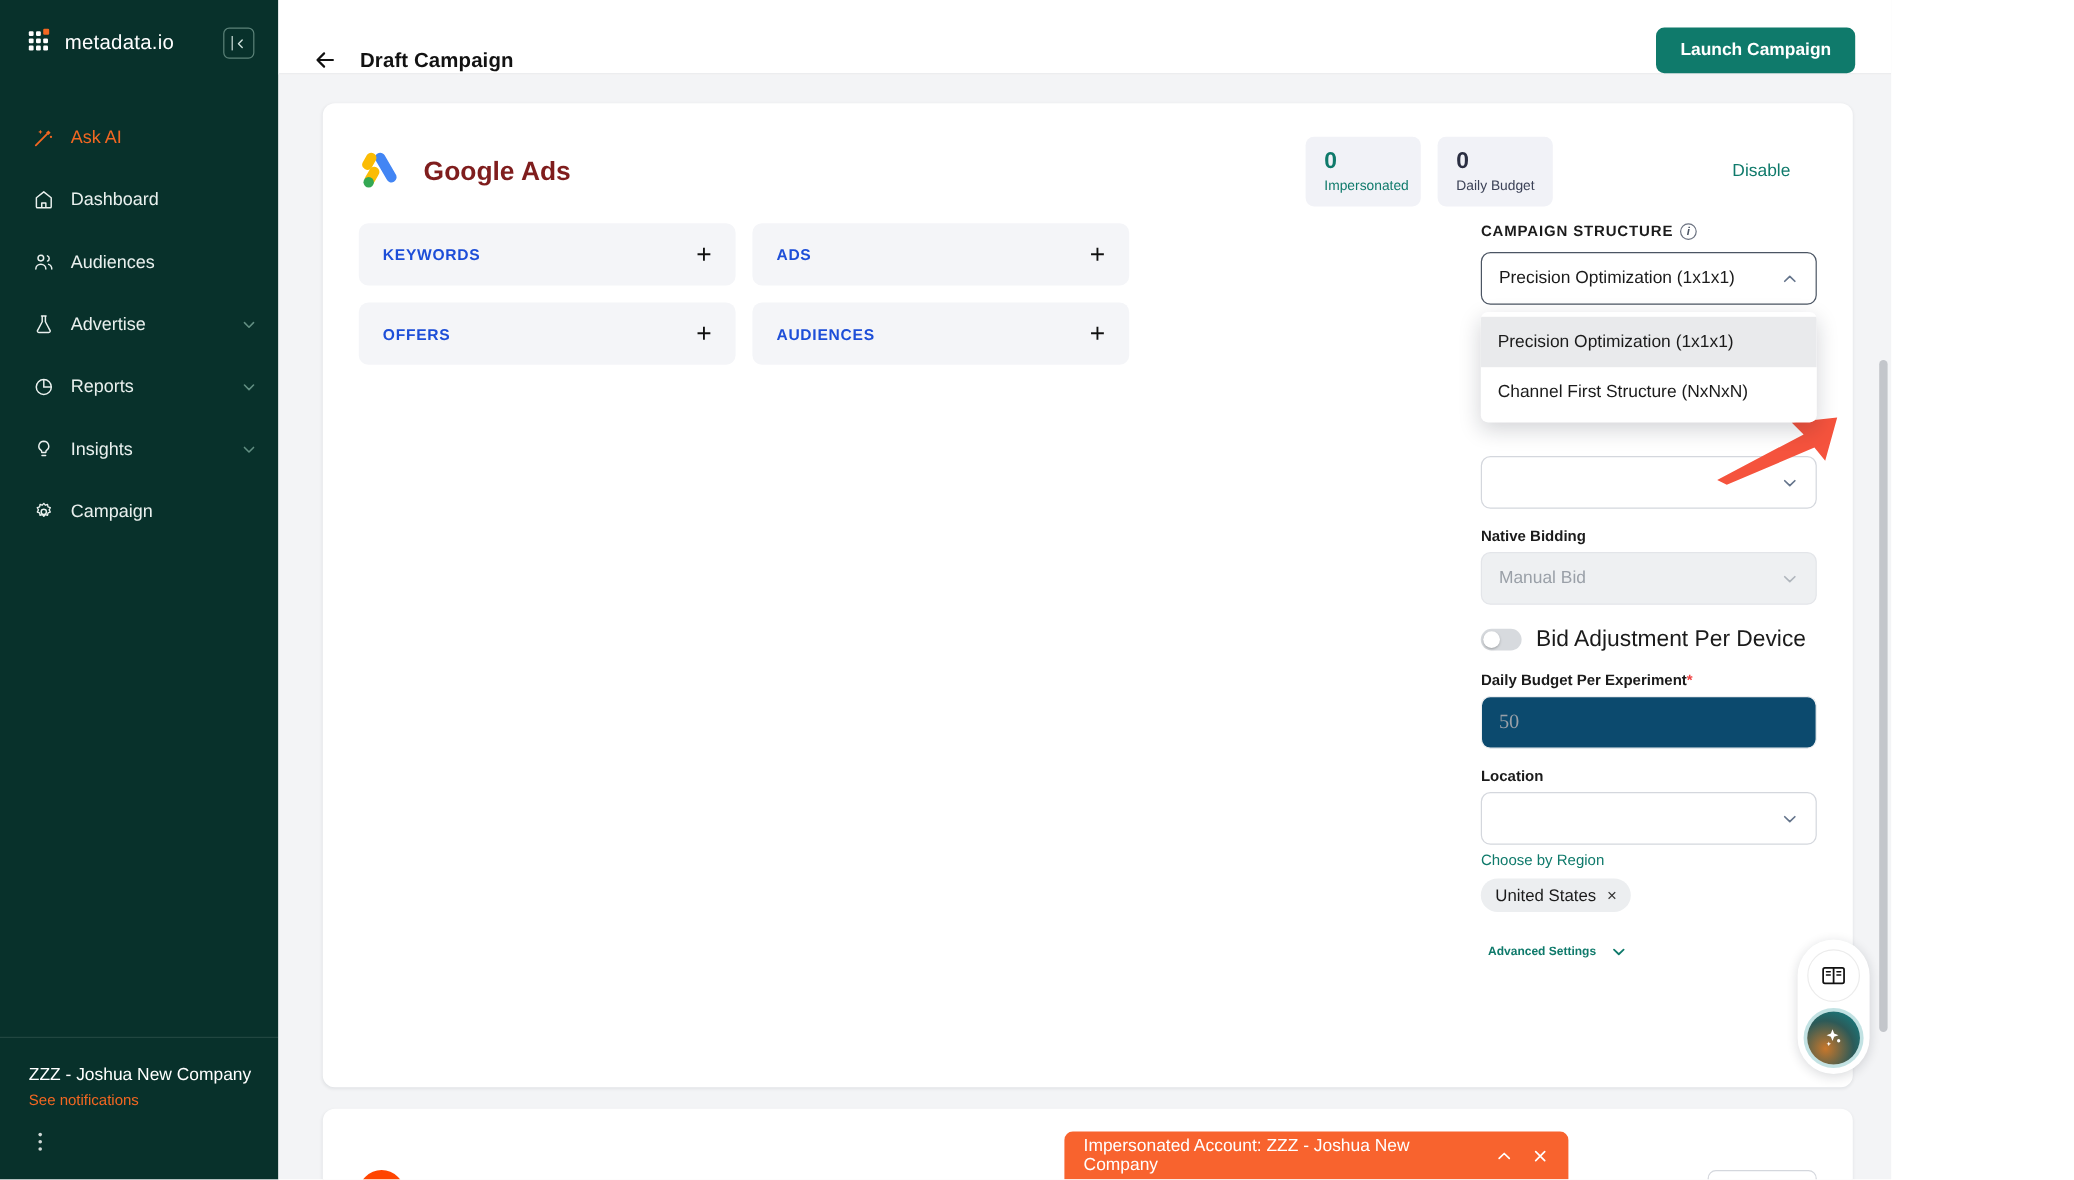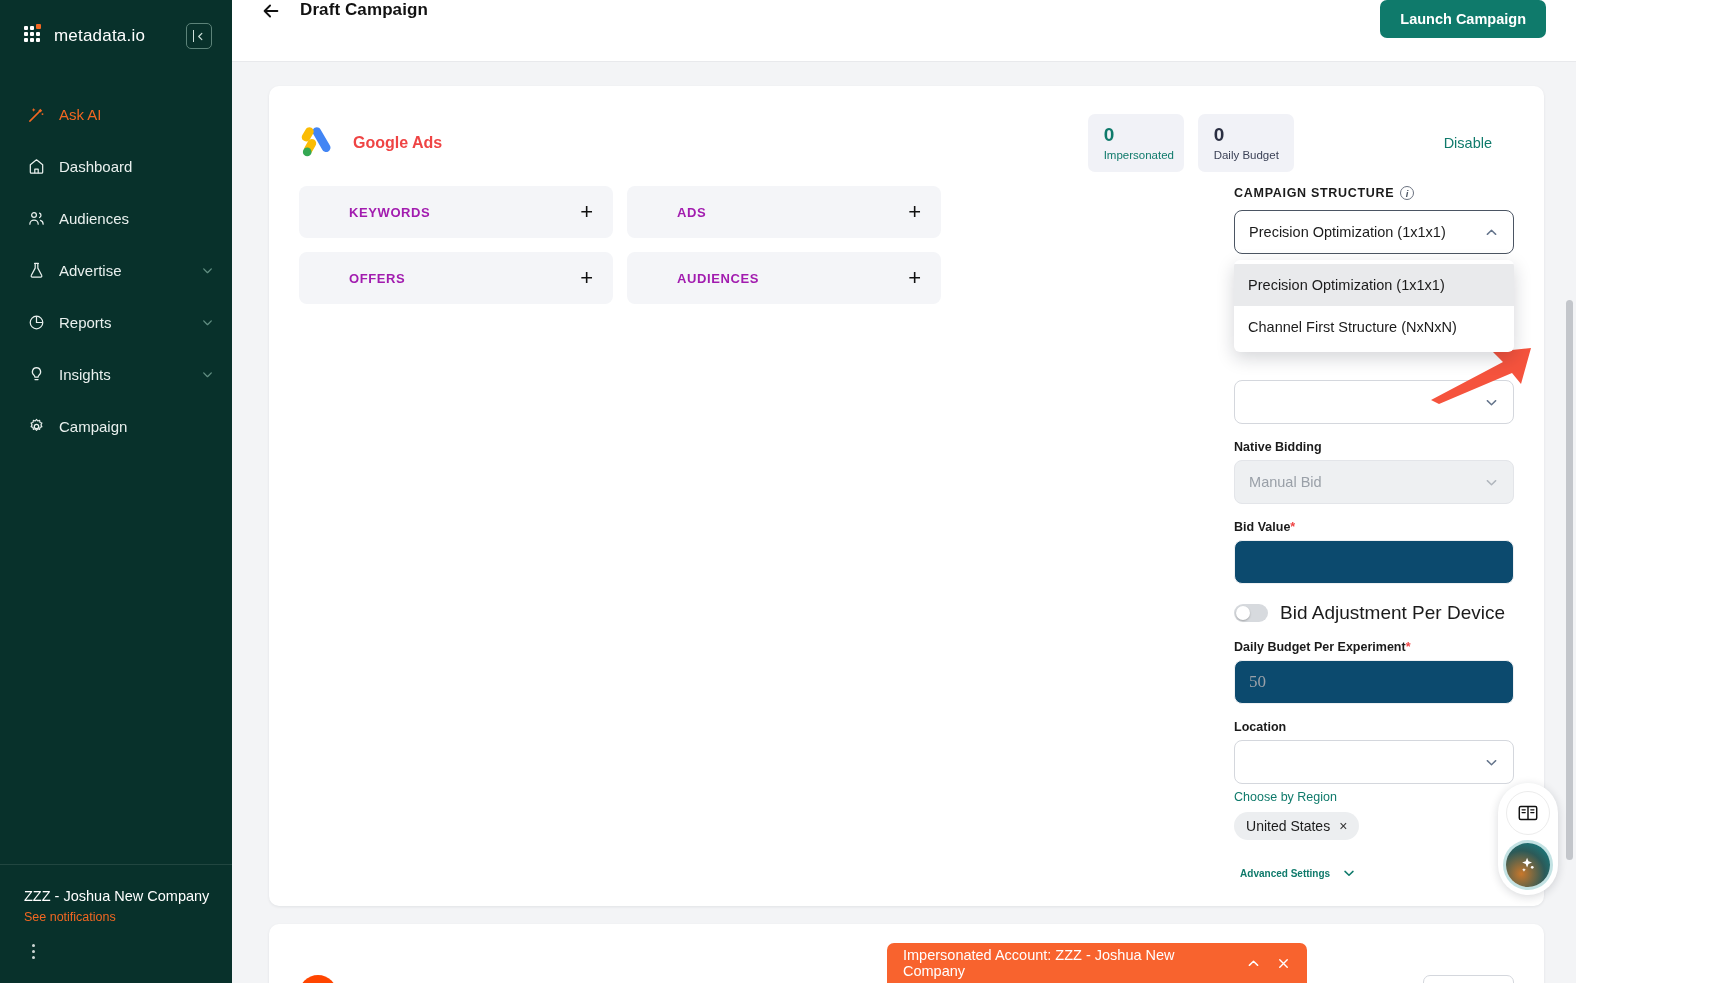"Draft Campaign" .topbar { align-items: flex-start -> flex-end }
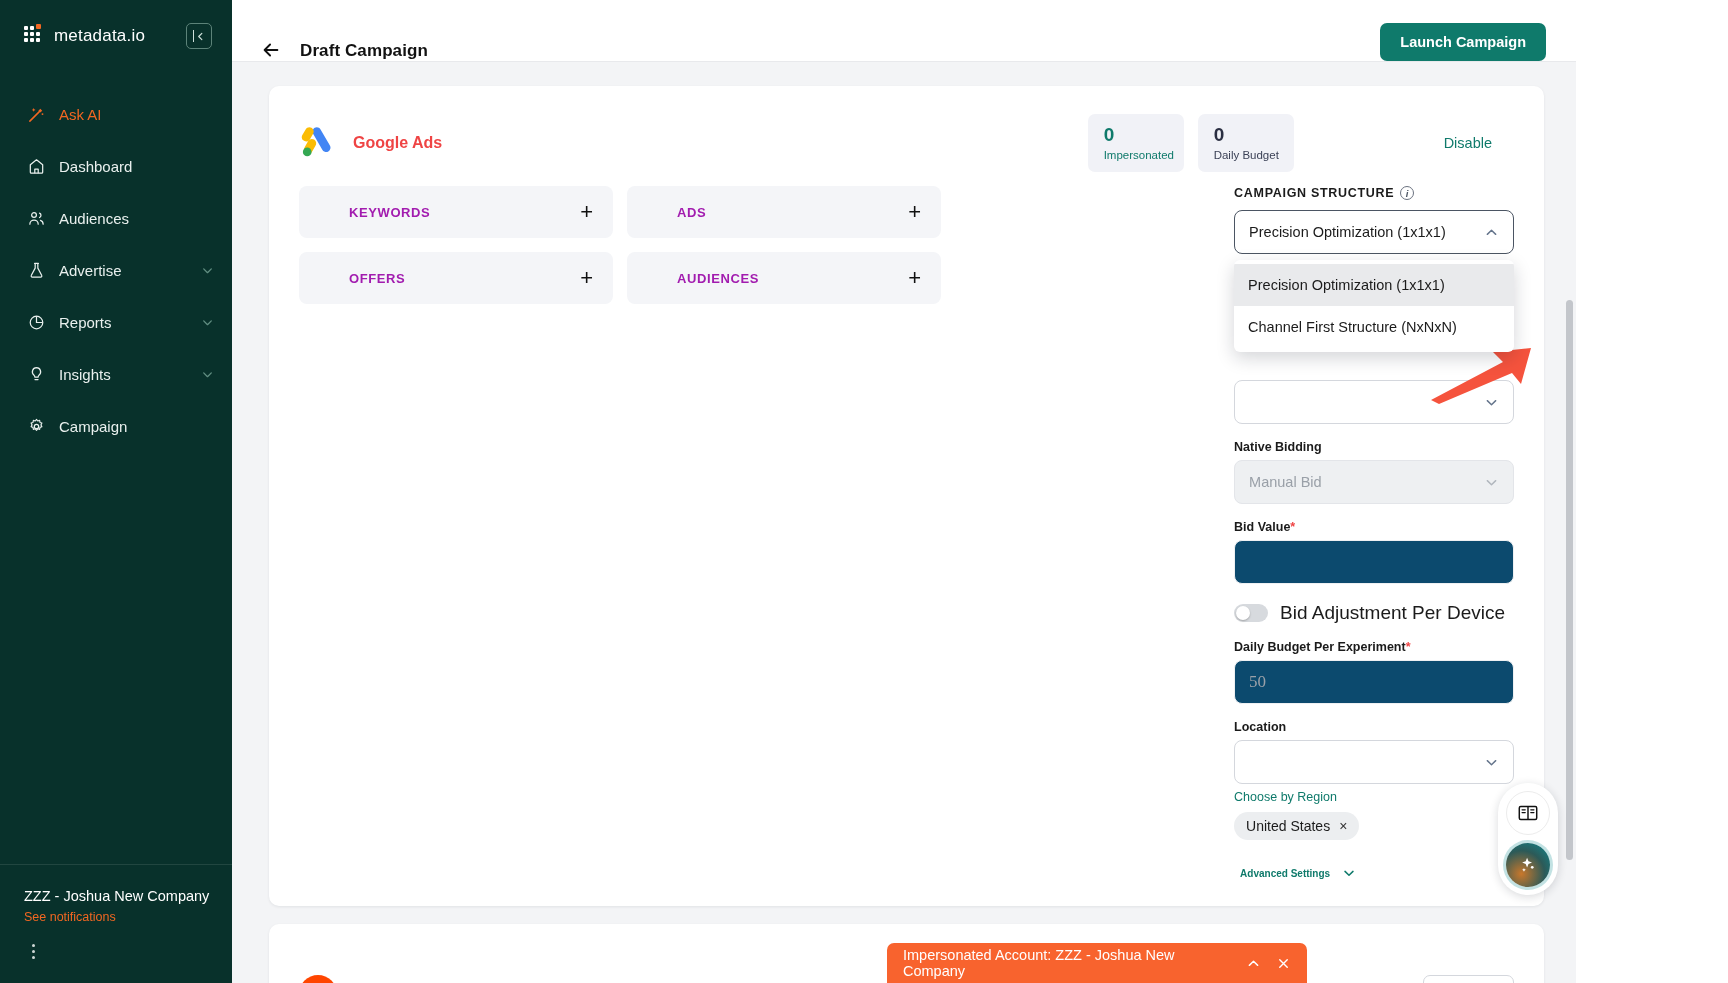"Google Ads" .card-title { color: #ef4444 -> #7f1d1d; font-size: 16px -> 22px }
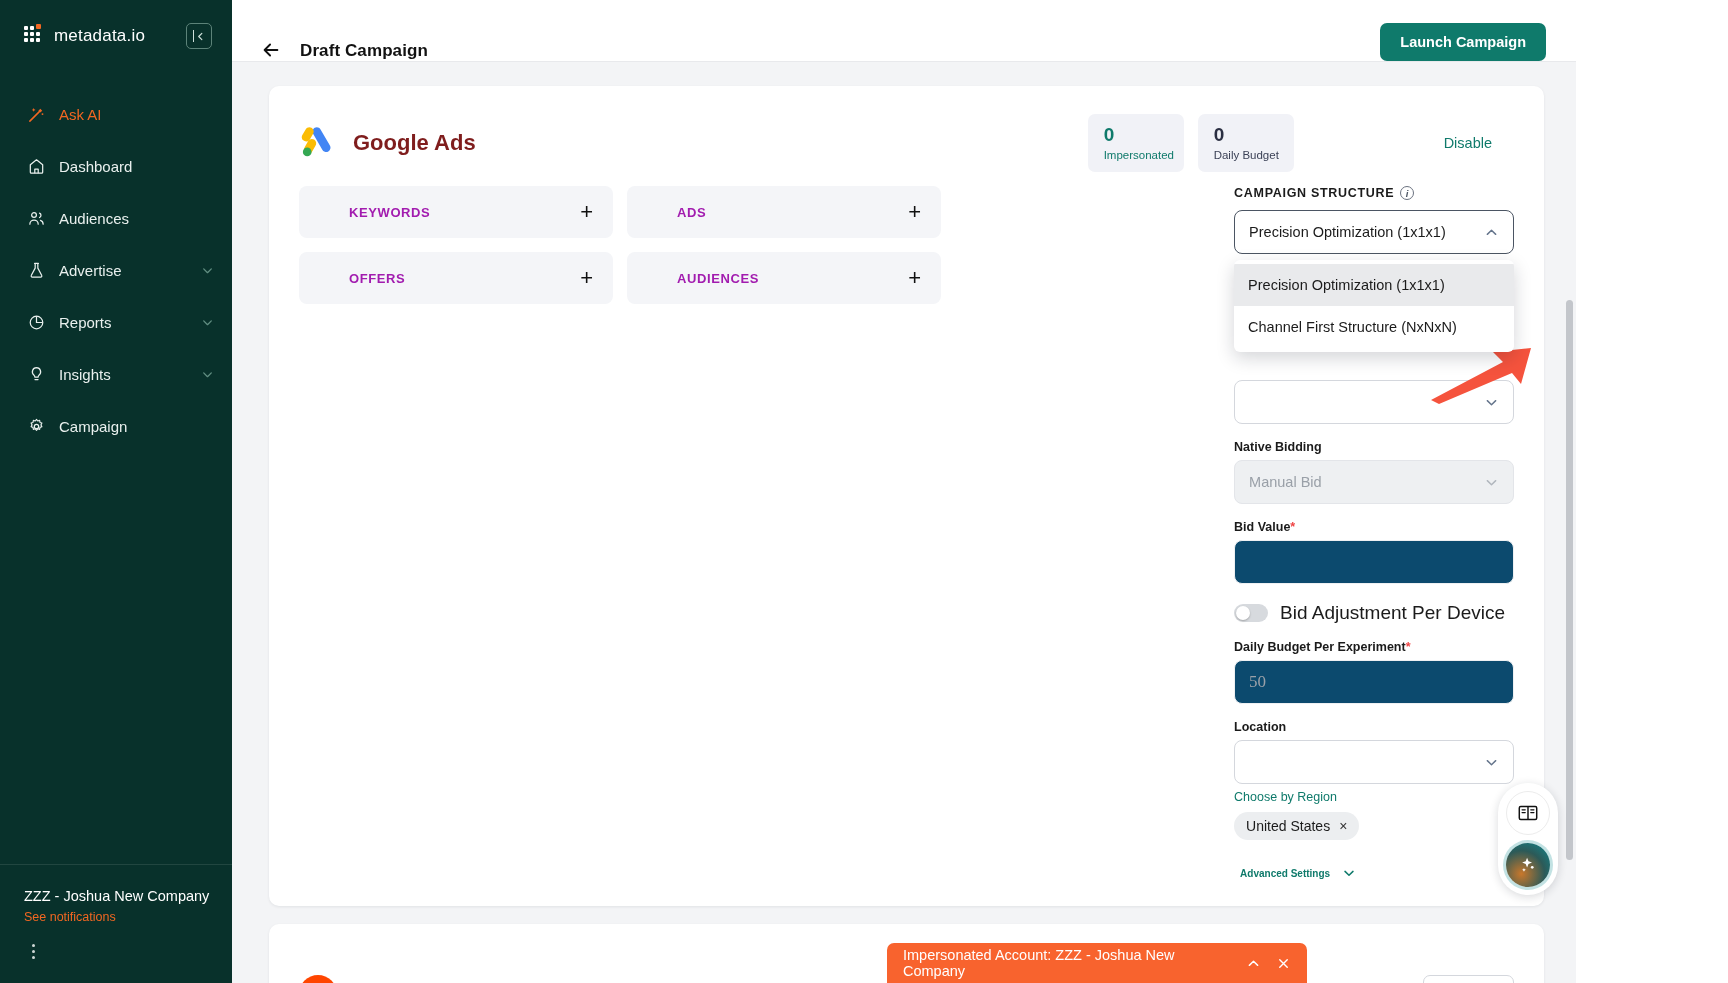"KEYWORDS" .sect-box .sect-lbl { color: #a21caf -> #1d4ed8; margin-left: 30px -> none }
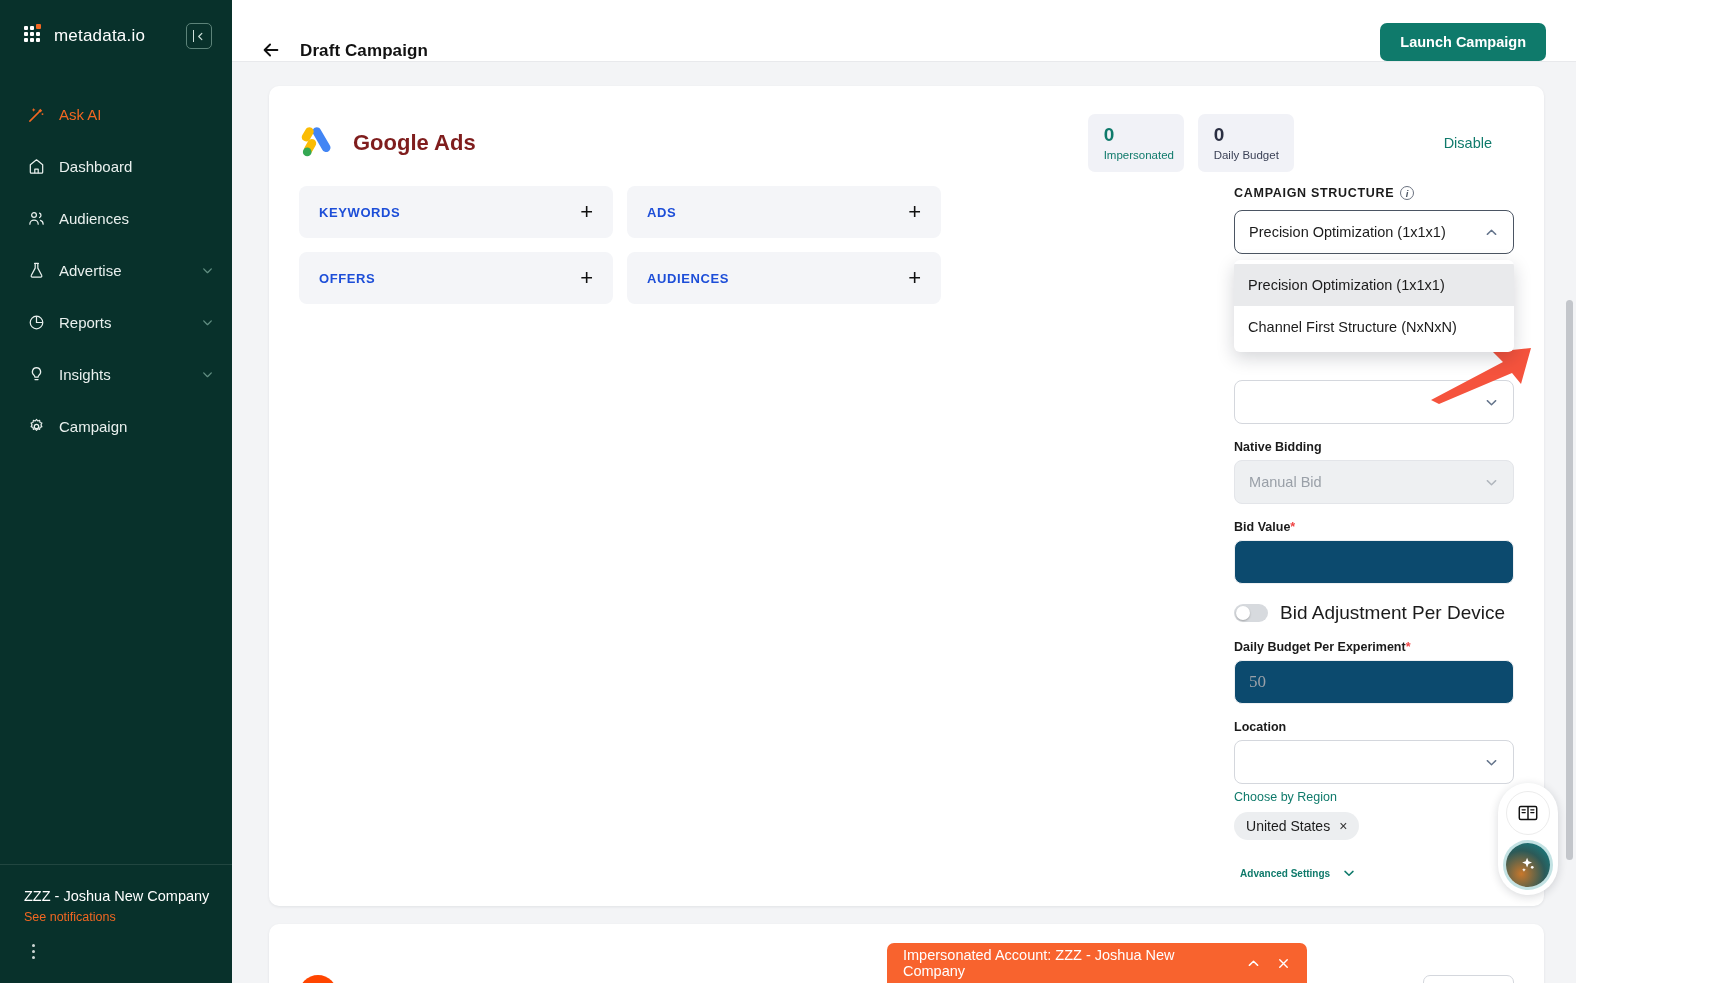"Bid Value*" div.fld { html: <div> <div> <span>Bid Value</span><span>*</span> </div> <div></div> </div> -> none }
